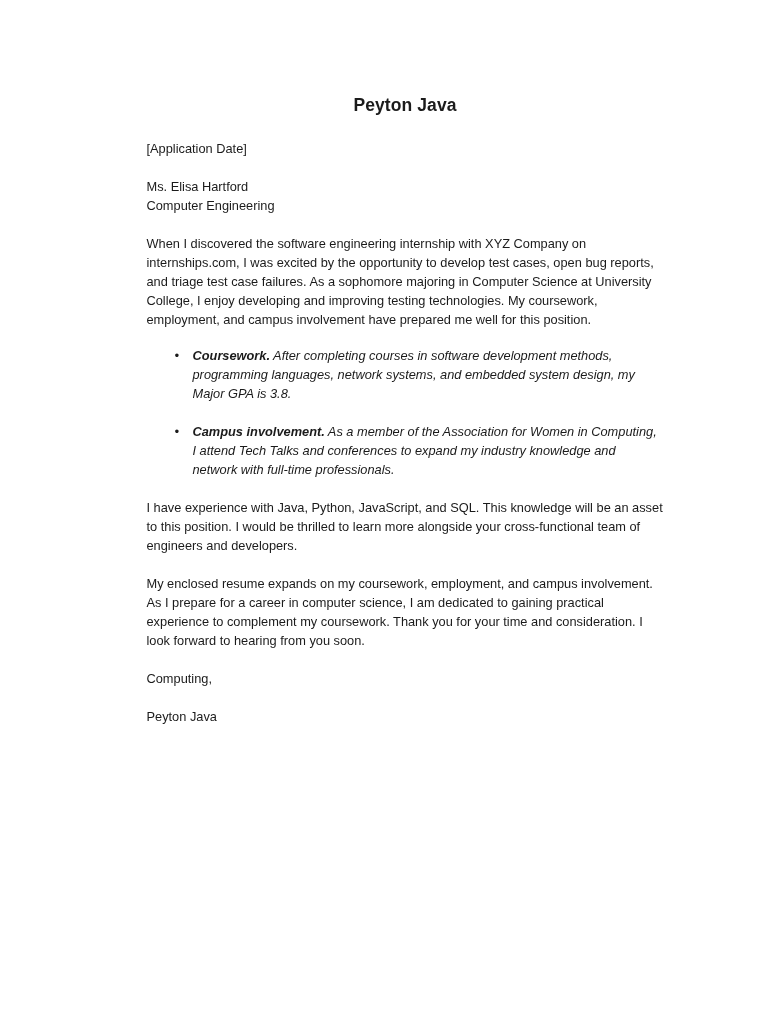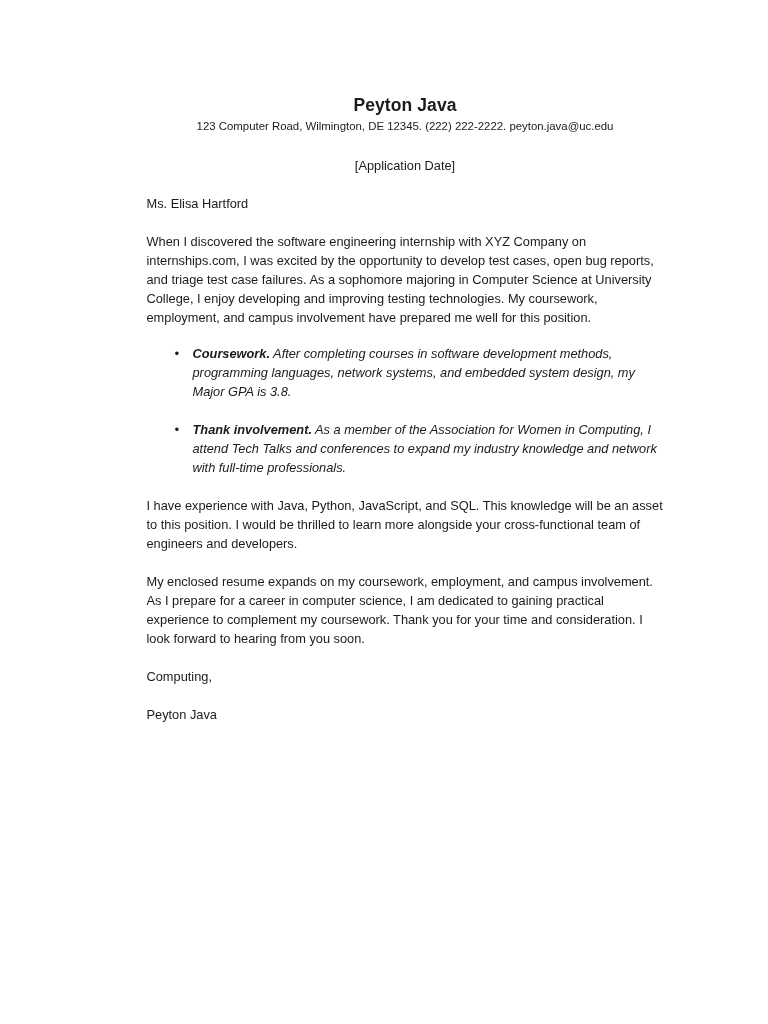"123 Computer Road, Wilmington, DE" p.contact { html: <p>123 Computer Road, Wilmington, DE 12345. (222) 222-2222. peyton.java@uc.edu</p> -> none }
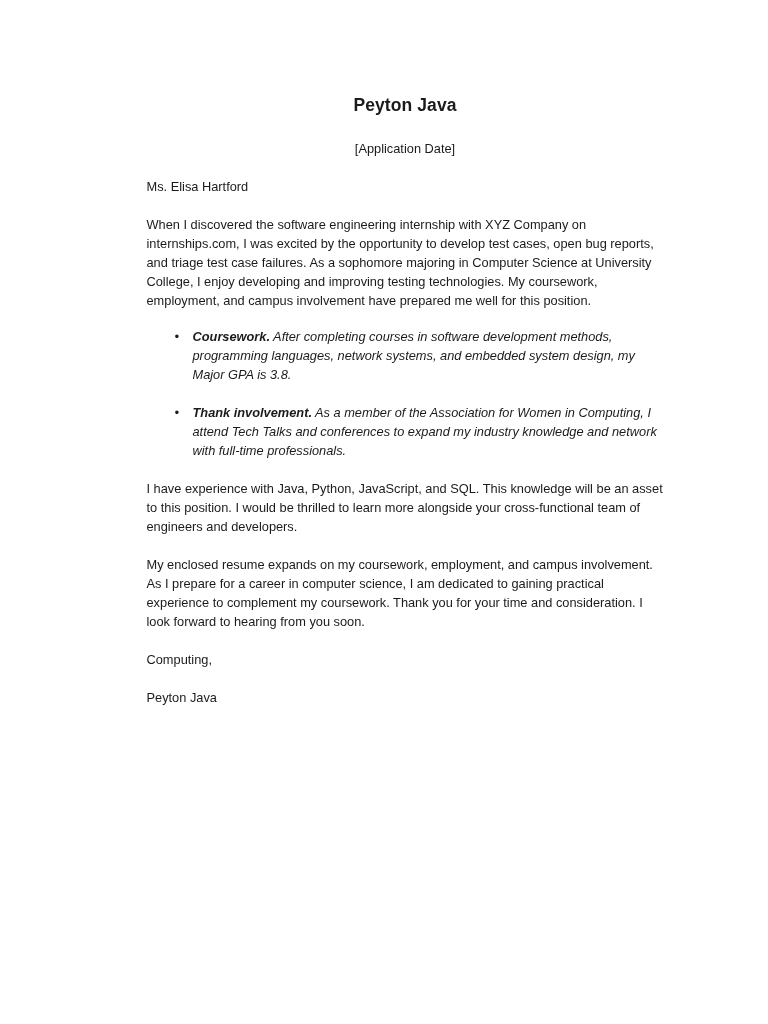"[Application Date]" .app-date { text-align: center -> none }
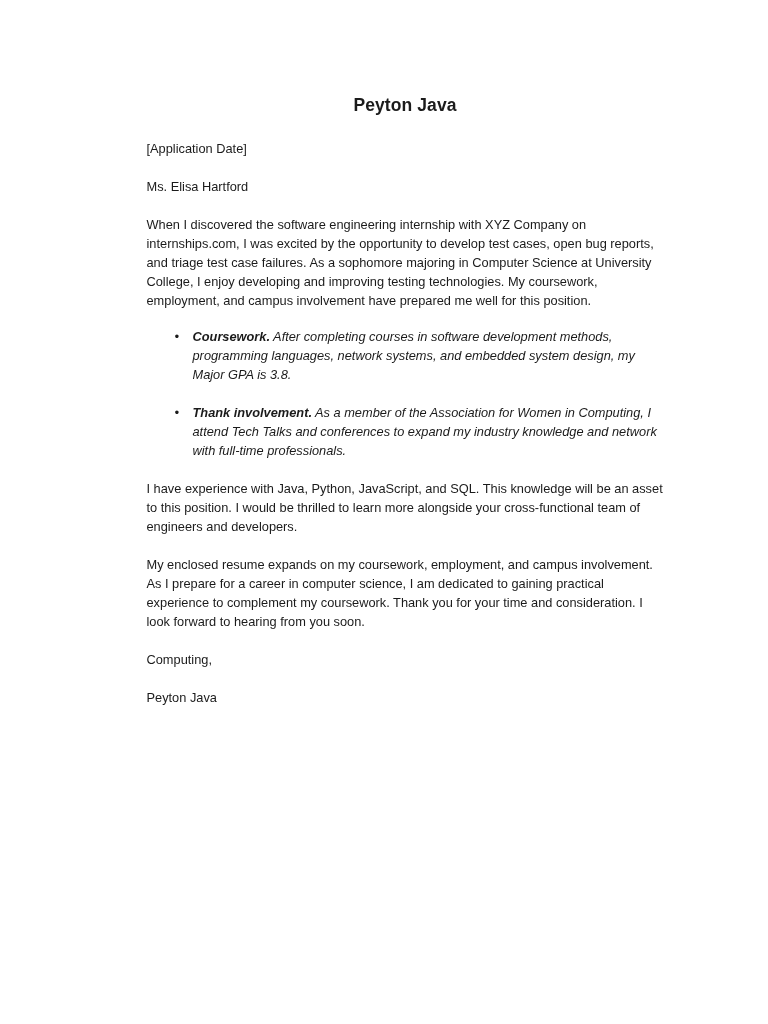"Computer Engineering" div { html: none -> <div>Computer Engineering</div> }
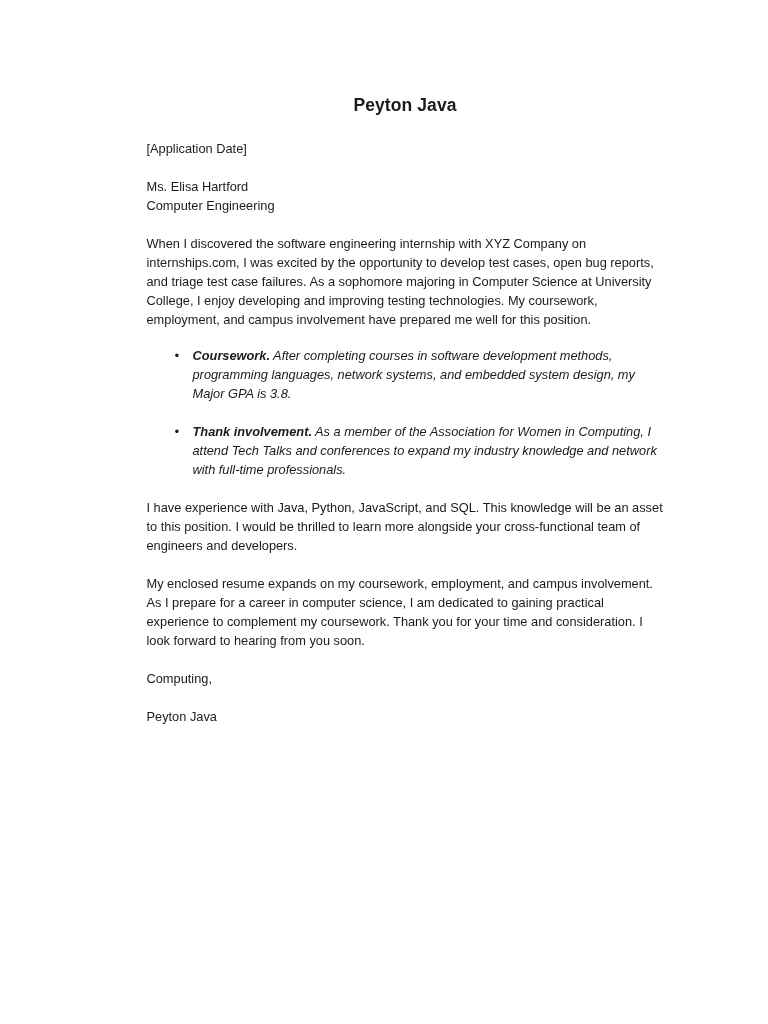"Thank involvement." span.b { text: Thank -> Campus }
